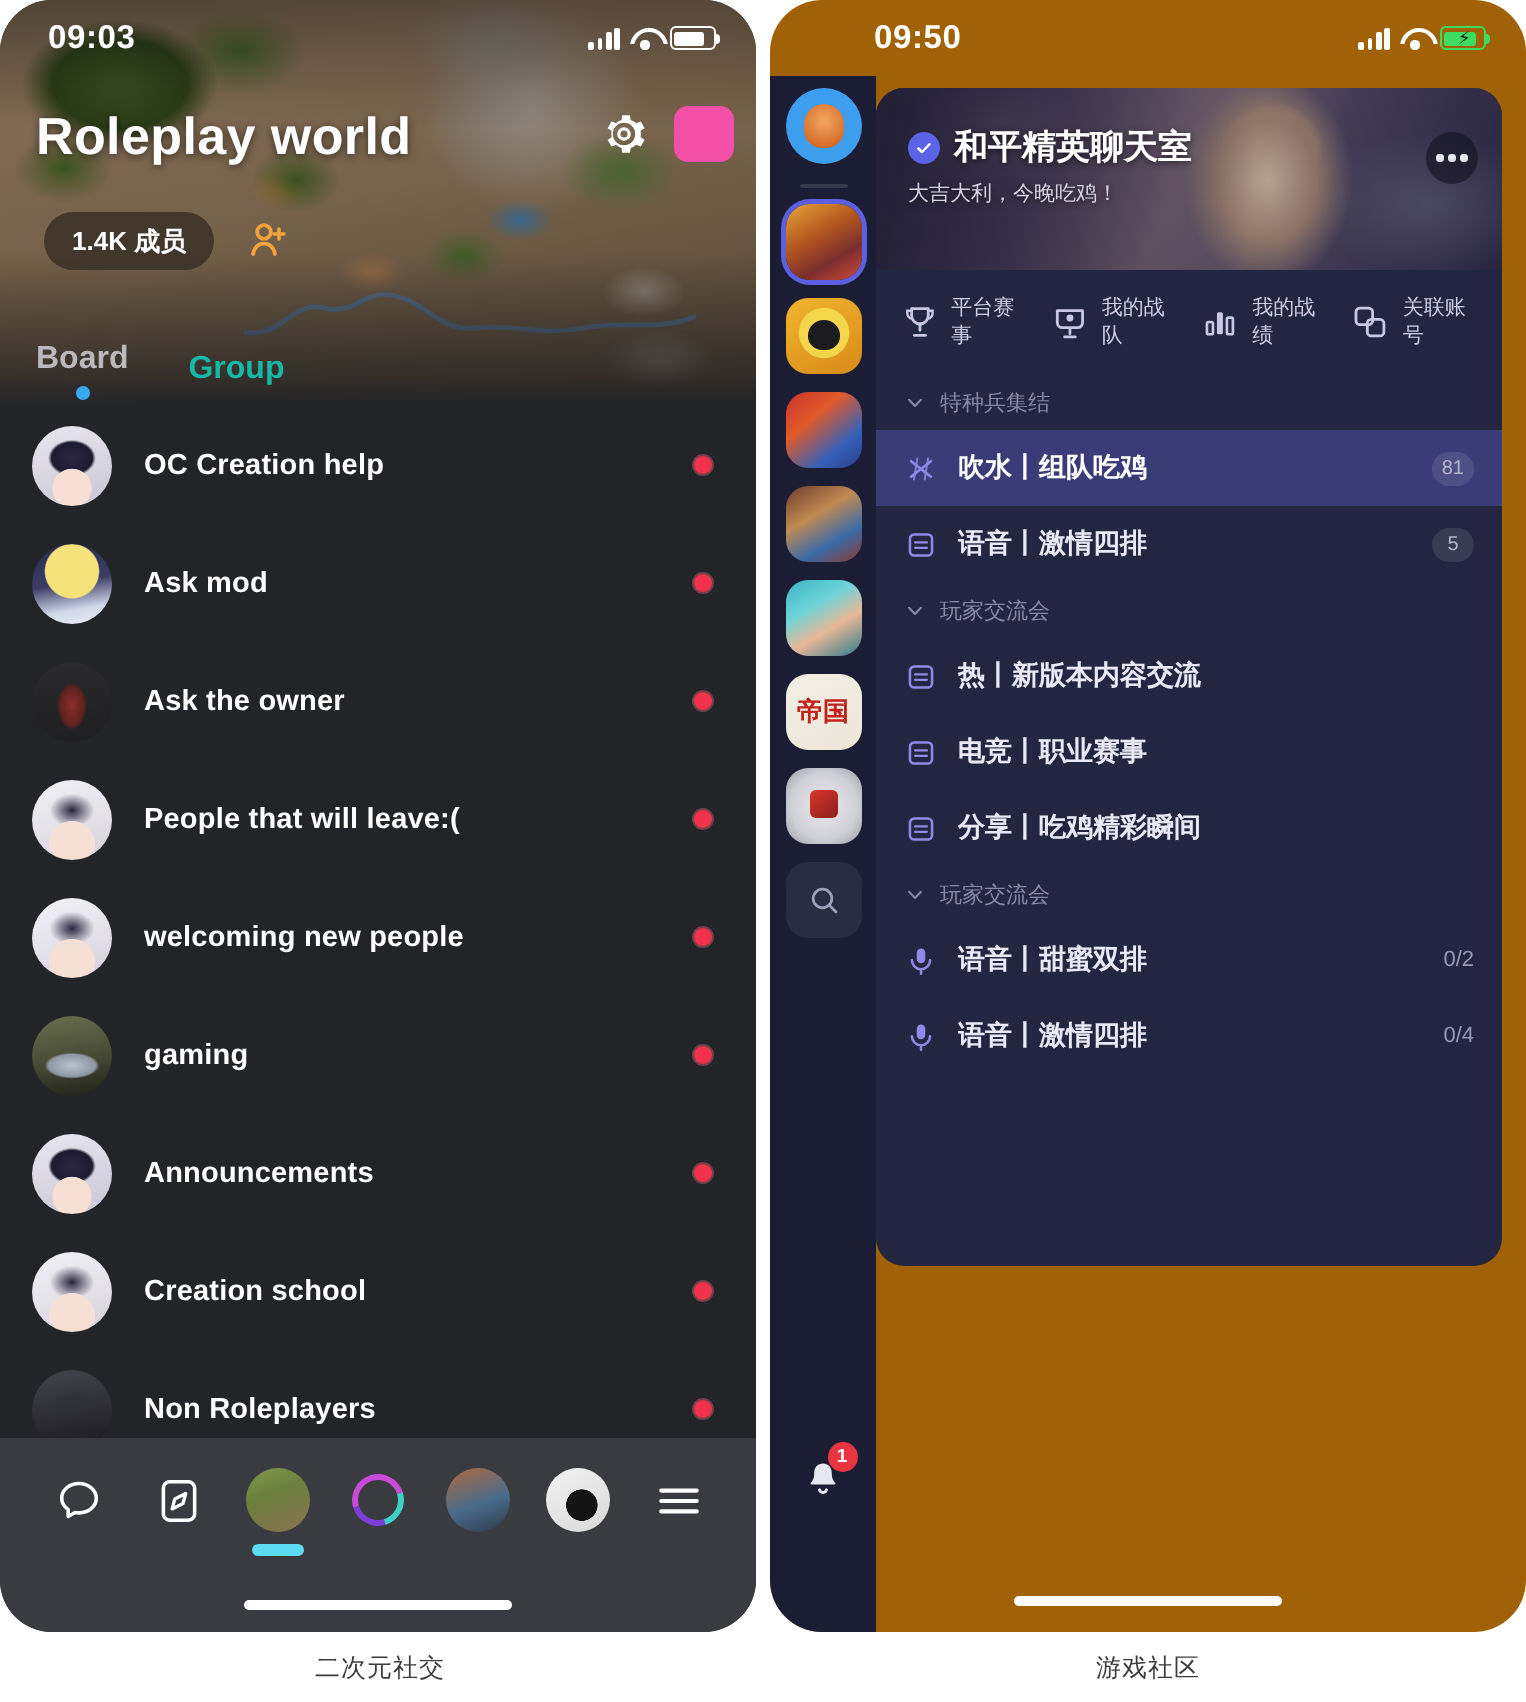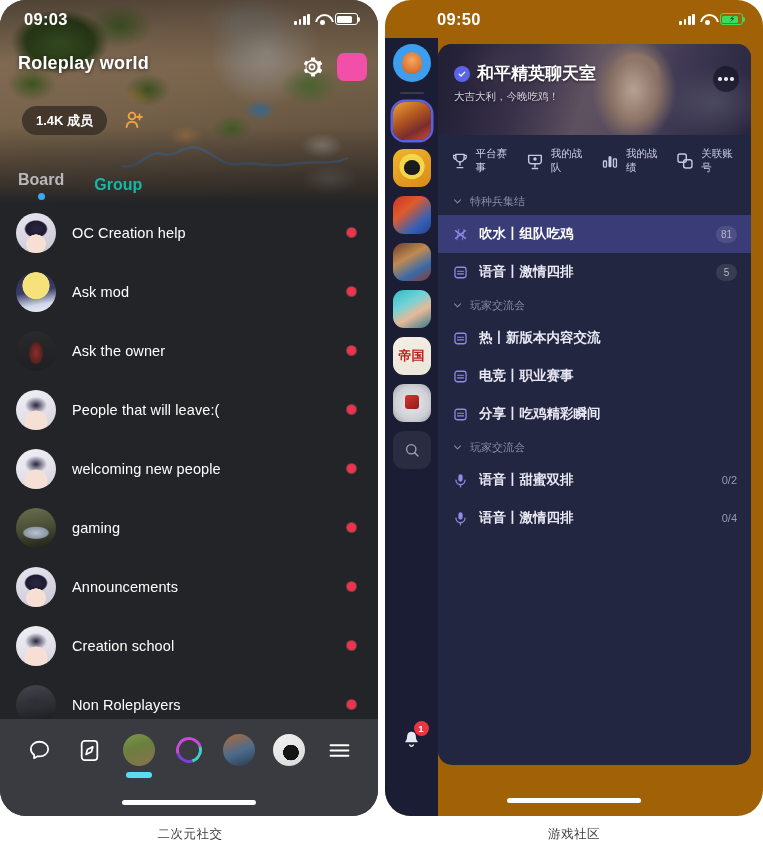"Roleplay world" .lp-title { font-size: 18px -> 26px }
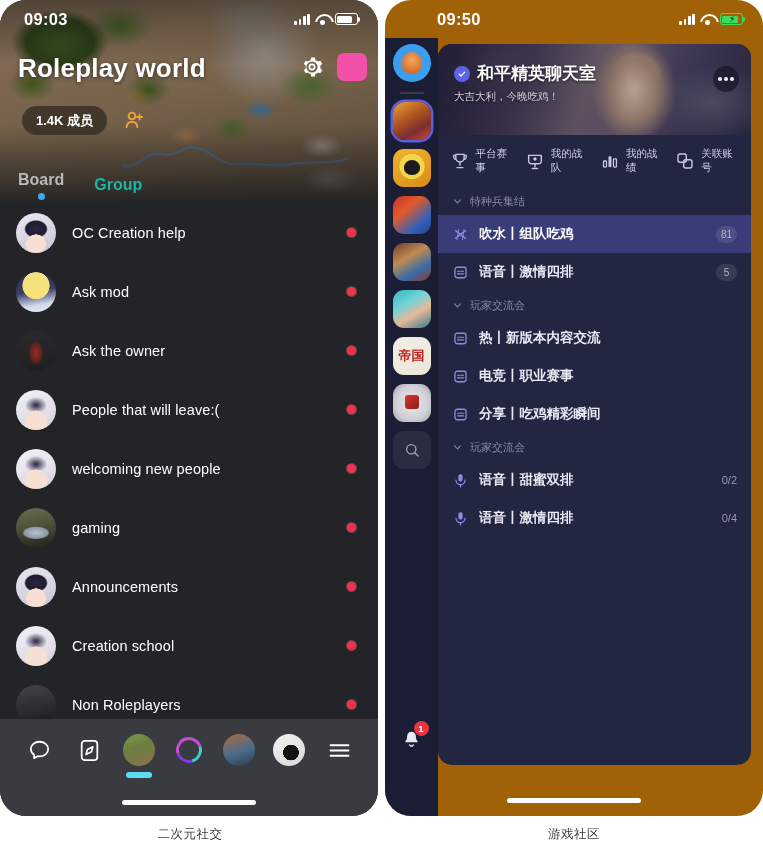"和平精英聊天室" .rp-panel { height: 721px -> 589px }
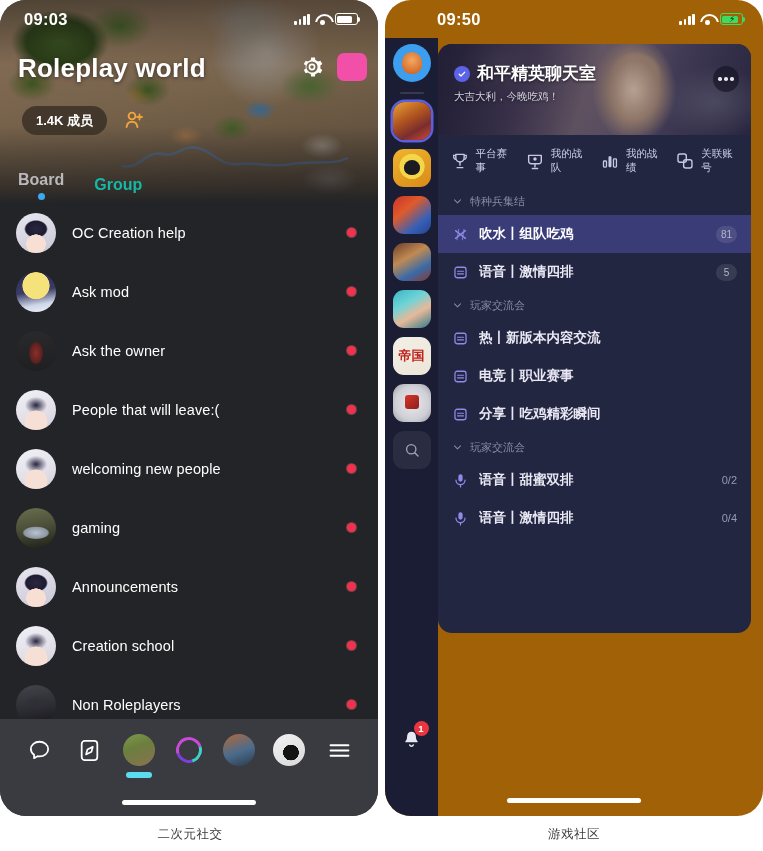"OC Creation help" .ch-name { font-weight: normal -> bold }
